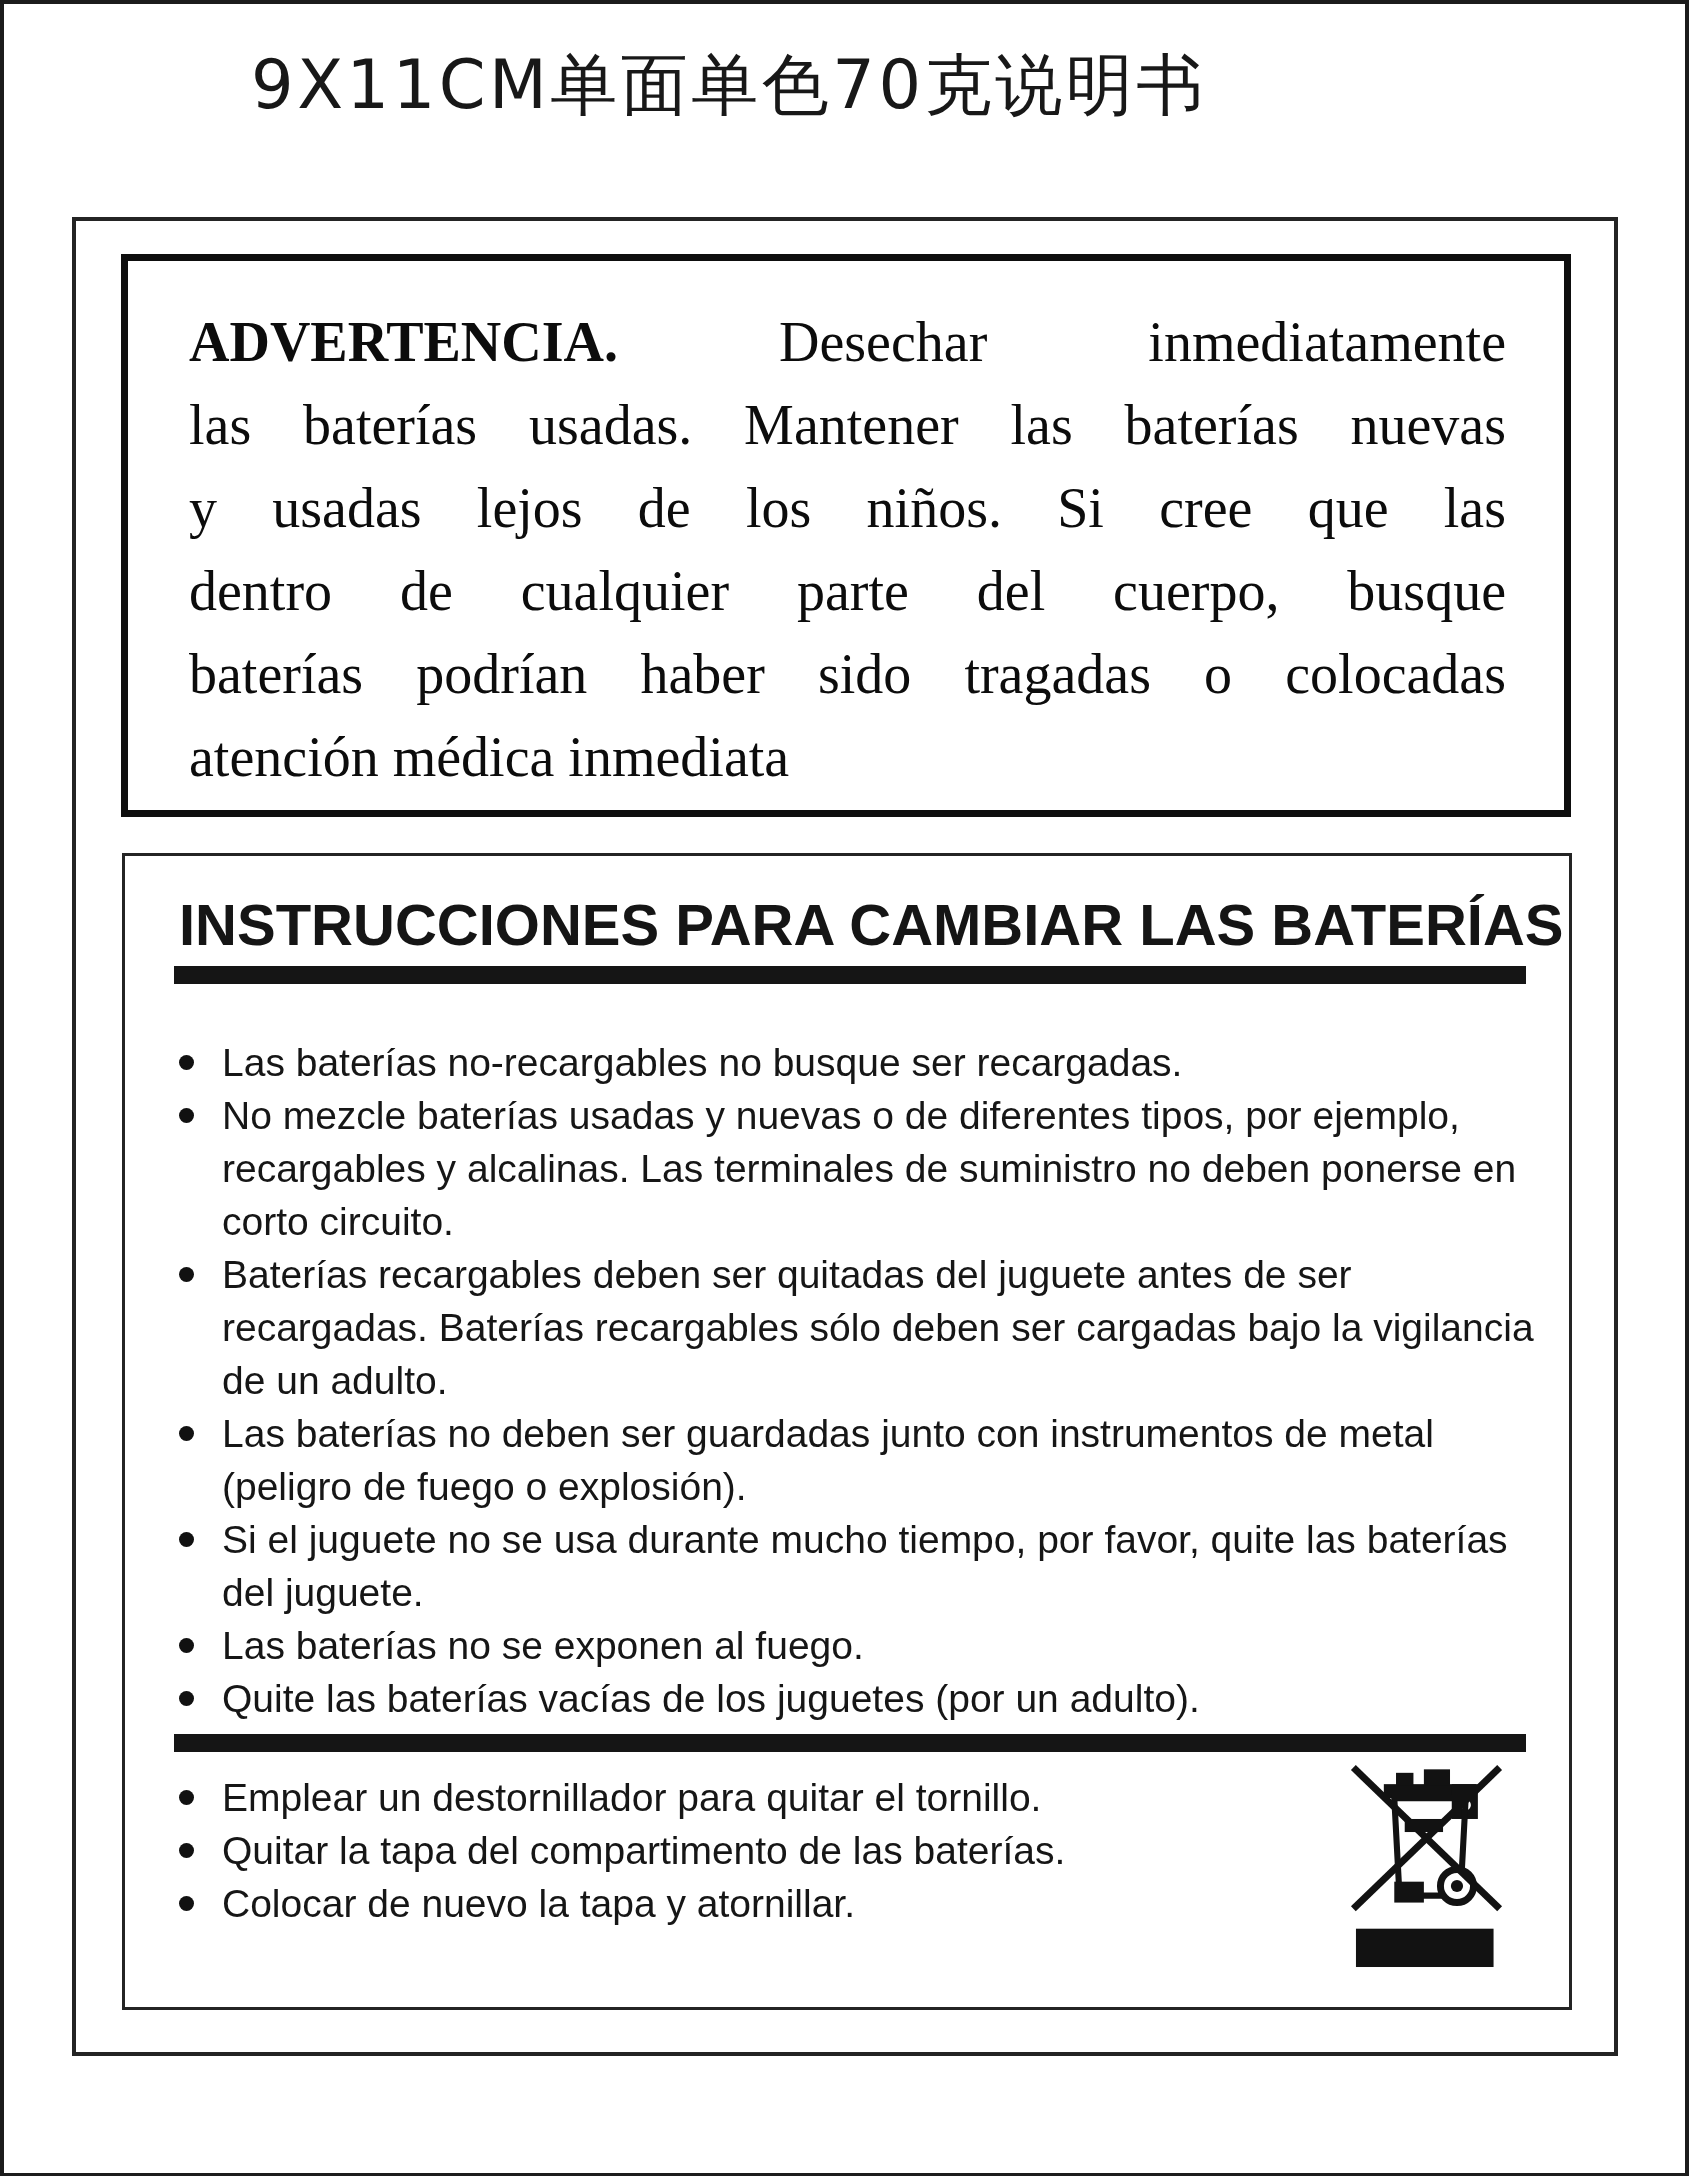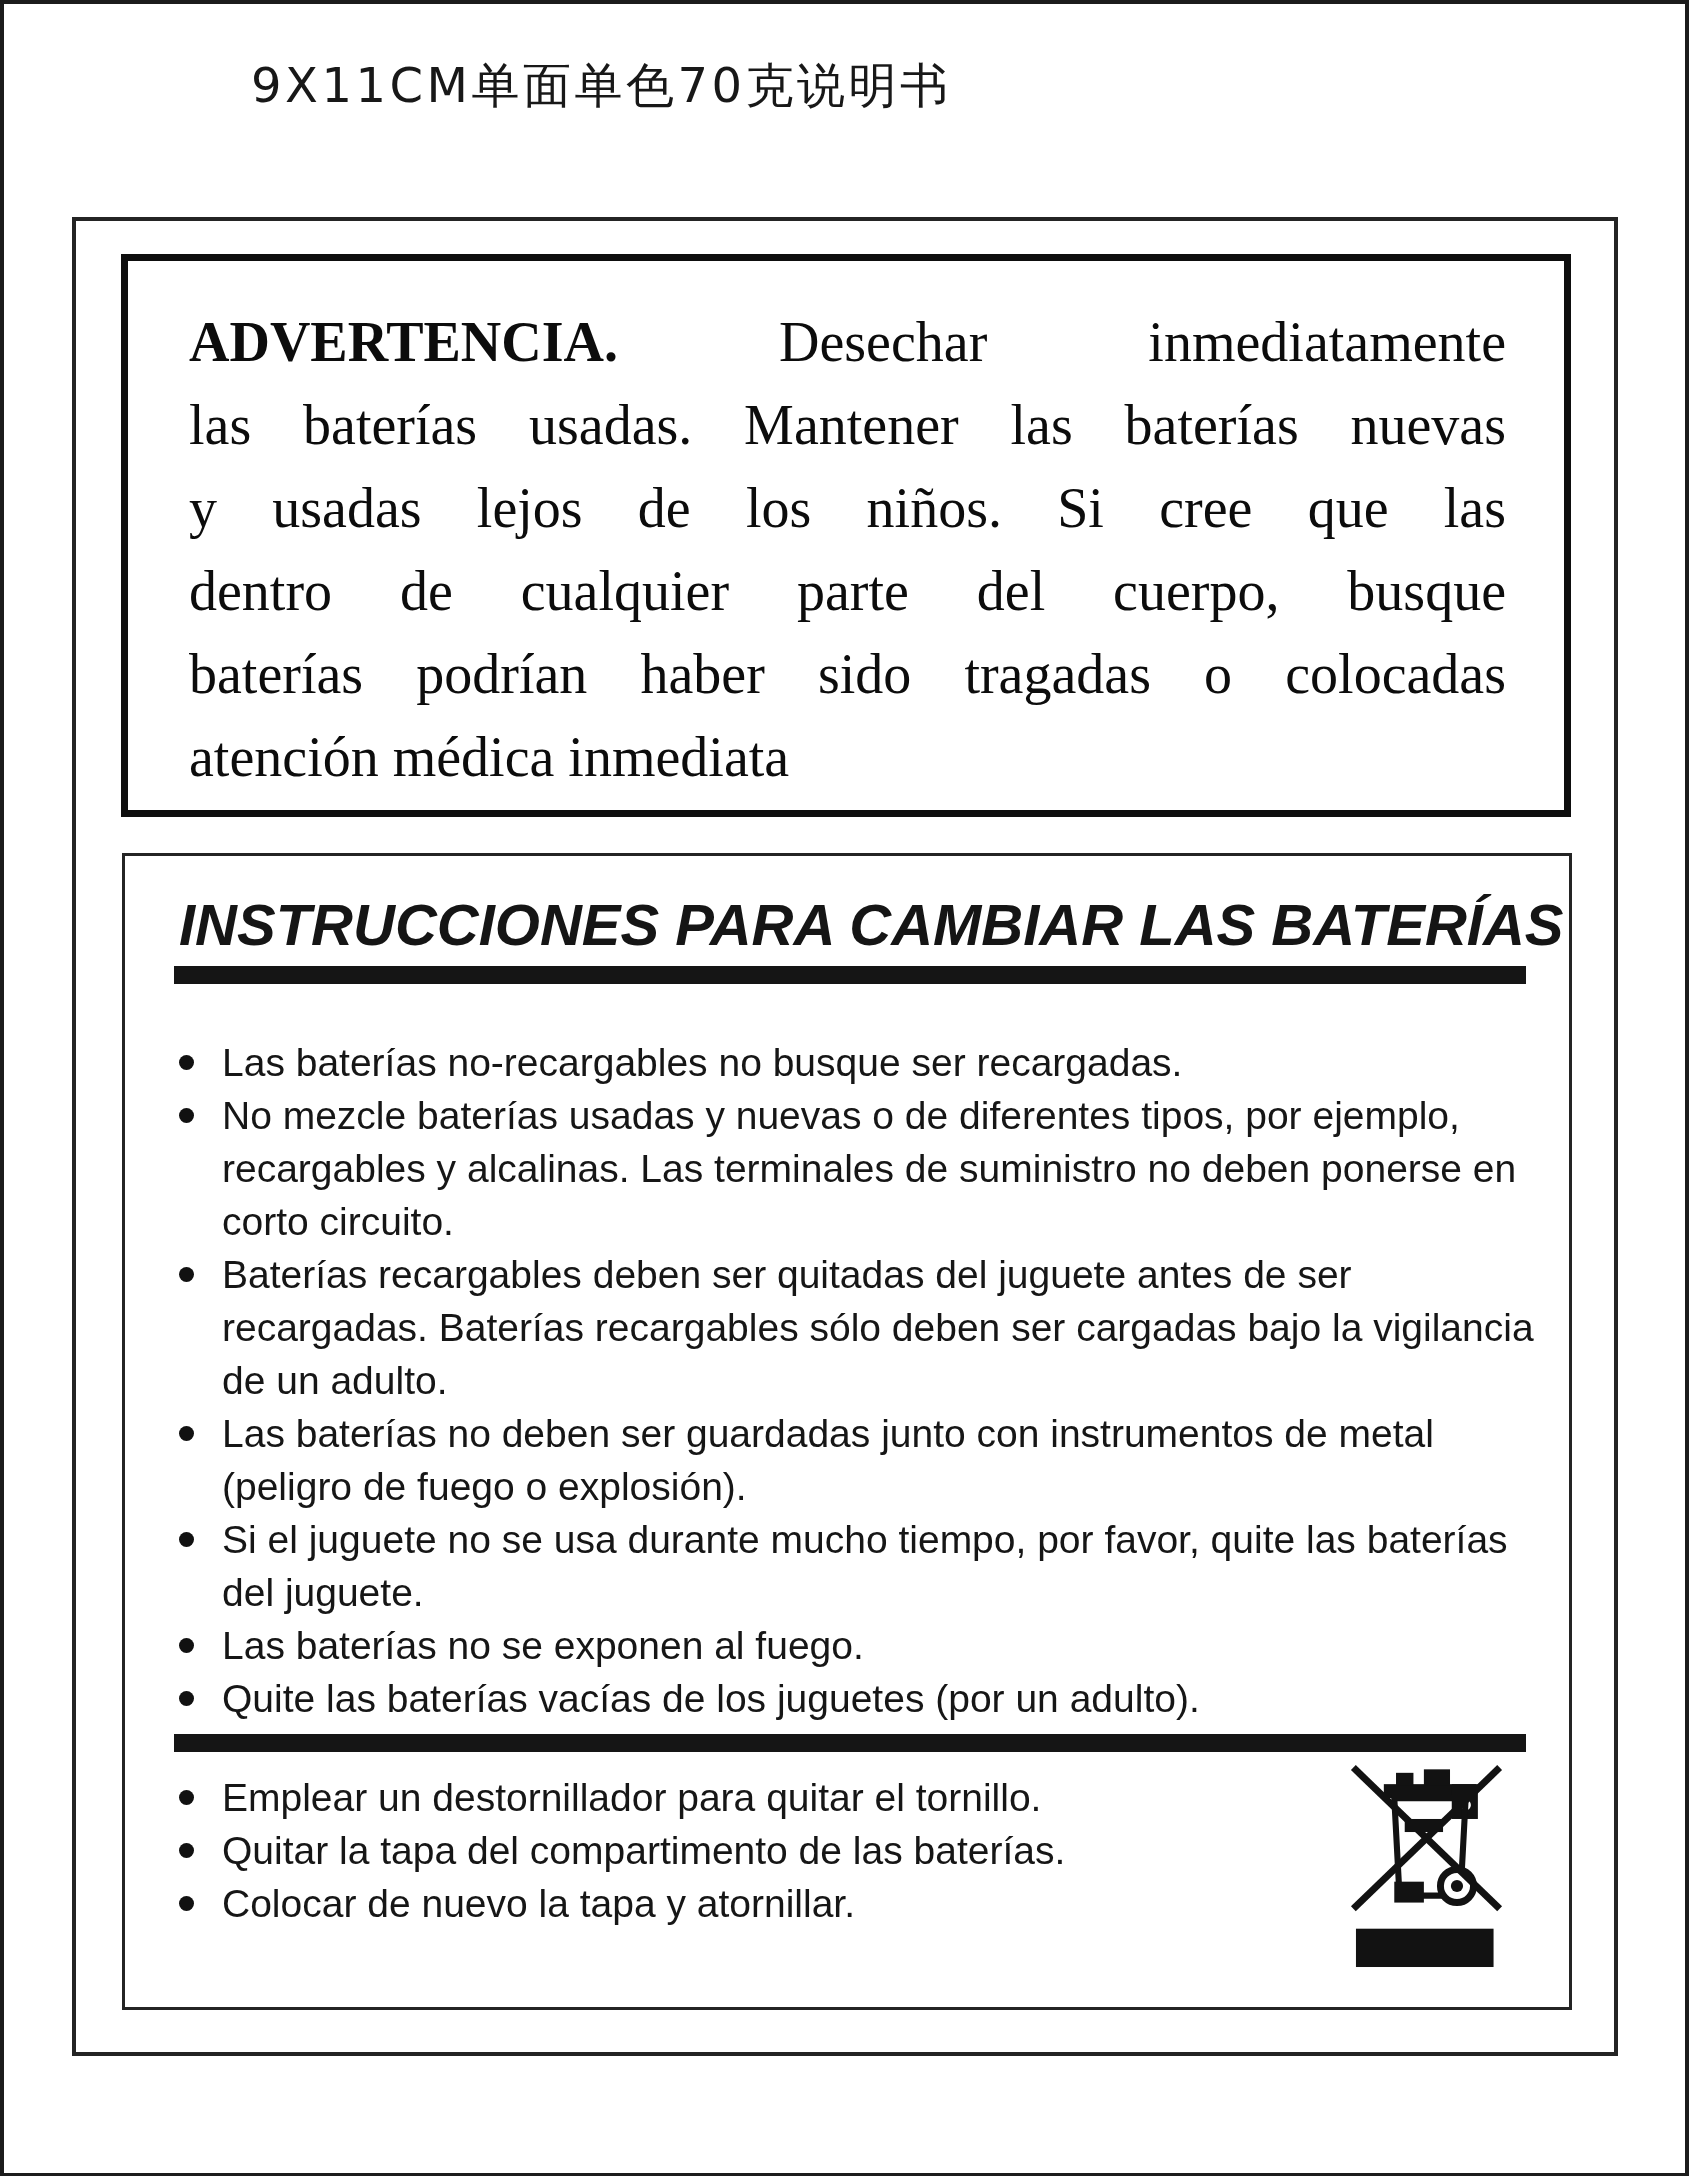"9X11CM单面单色70克说明书" .sheet-title { font-size: 48px -> 67px }
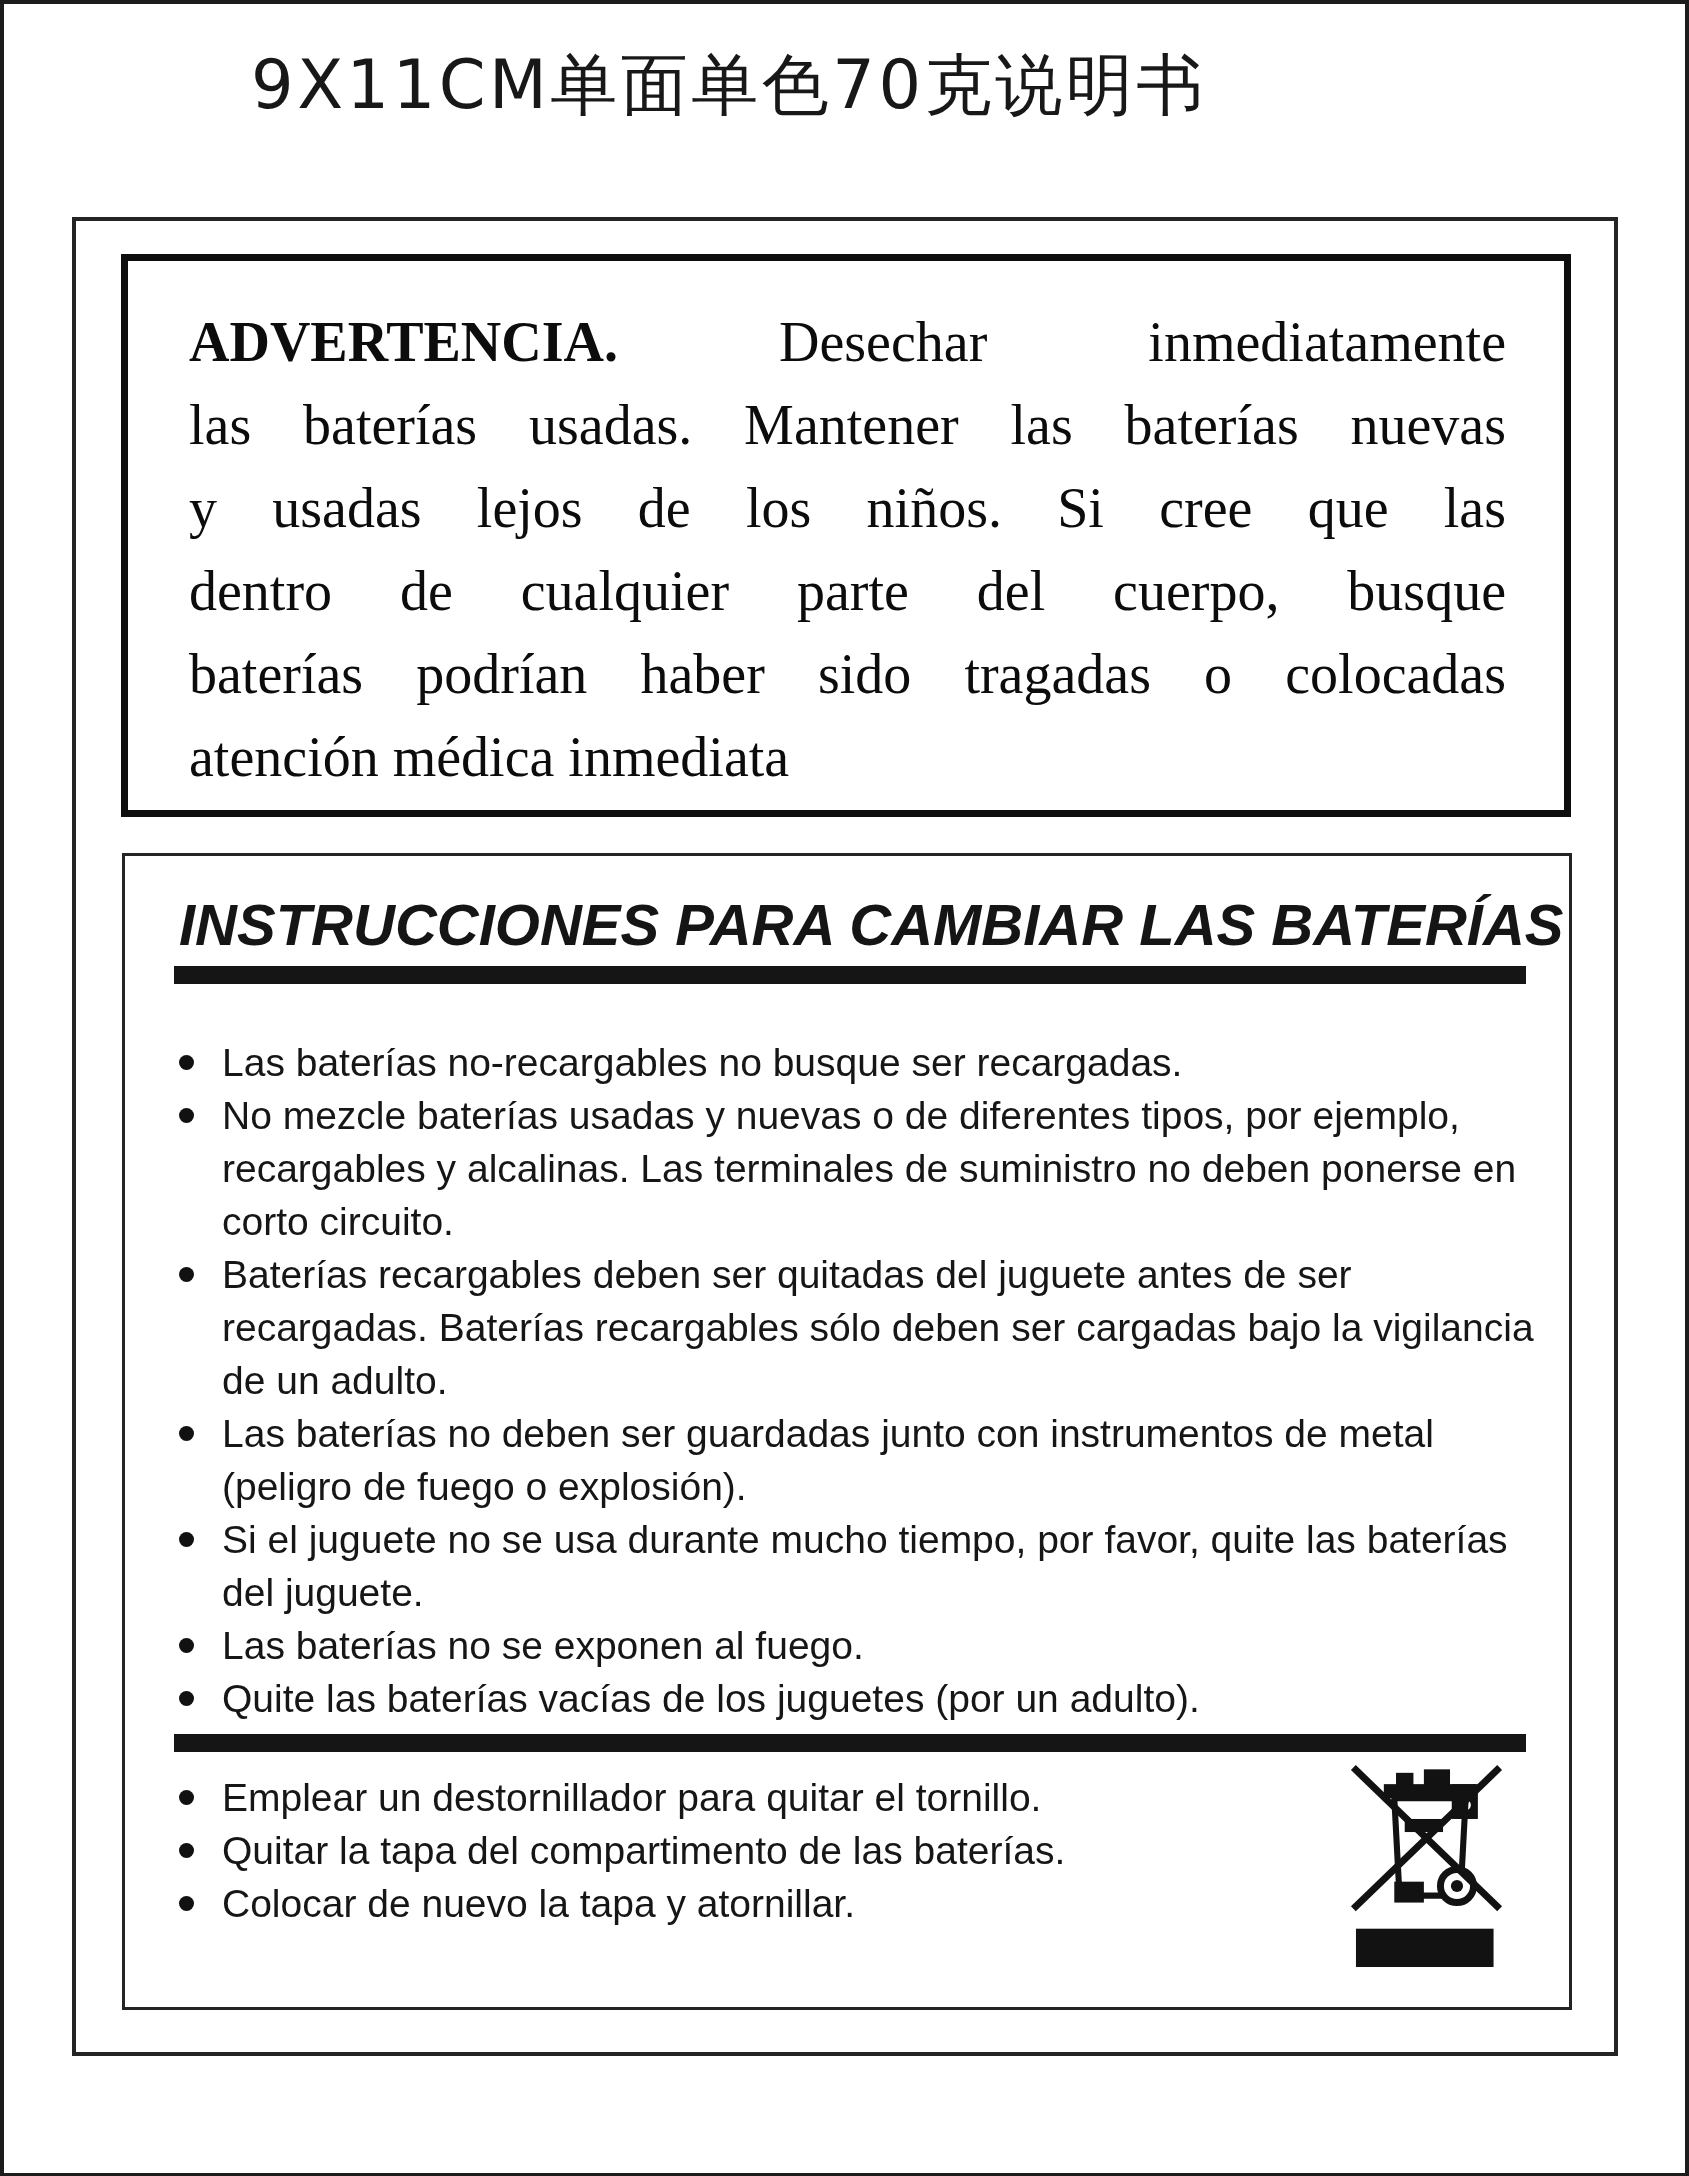"INSTRUCCIONES PARA CAMBIAR LAS BATERÍAS" .ins-heading { font-style: italic -> none }
